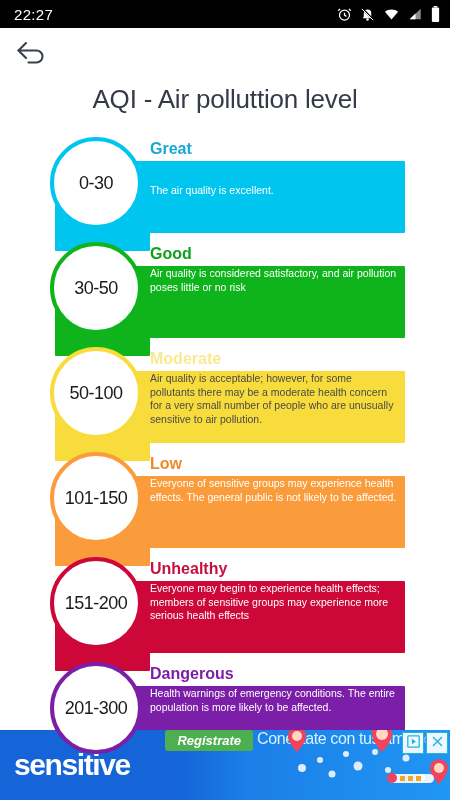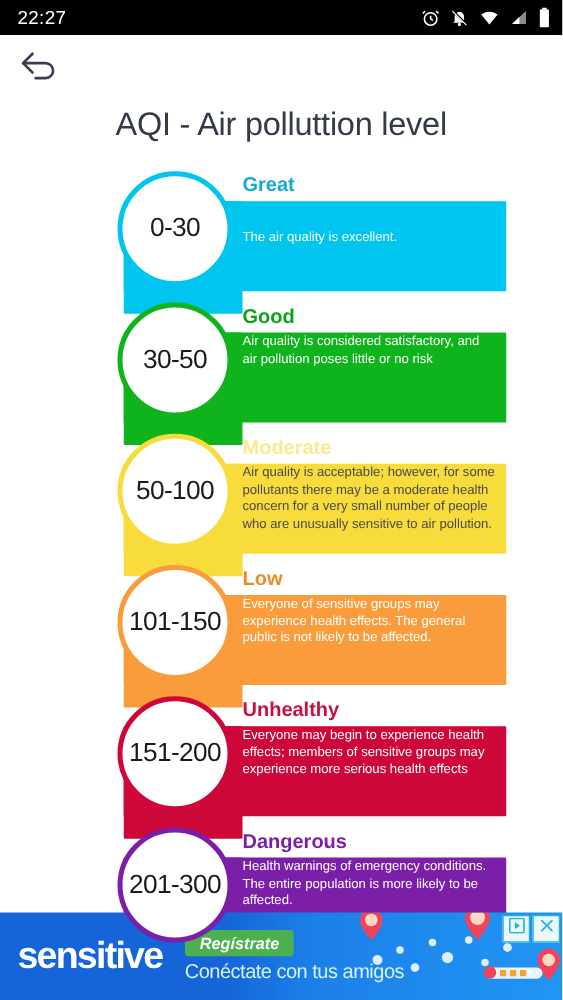"Great" .list { padding-left: 44px -> none }
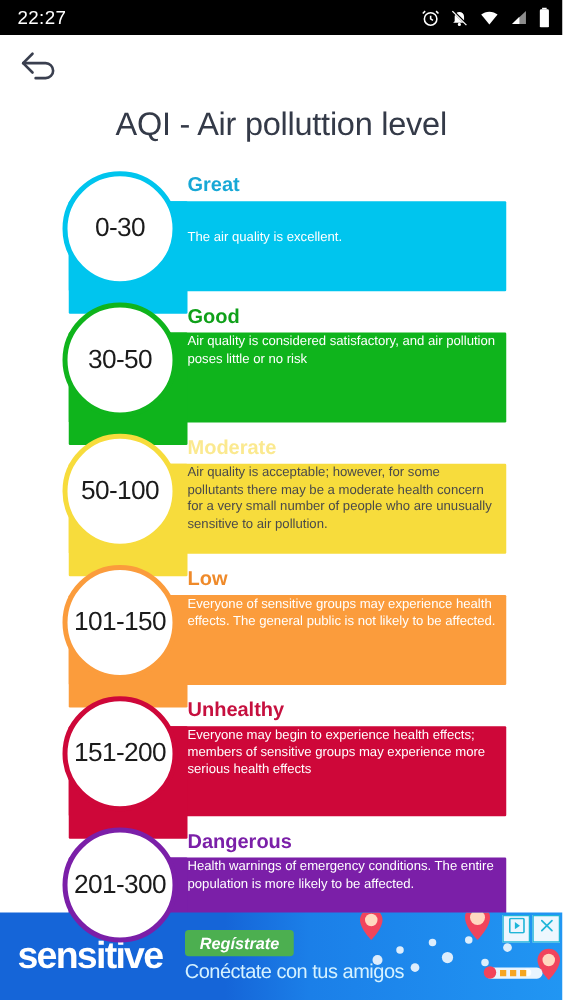"0-30" .aqi-circle span { font-size: 21px -> 18px }
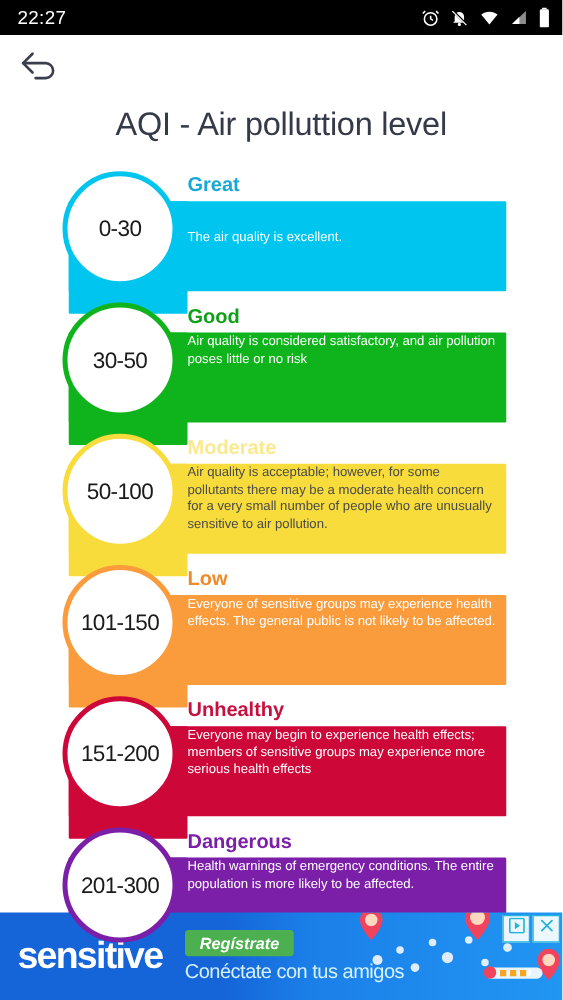"Regístrate" .ad-body { flex-direction: column -> none }
